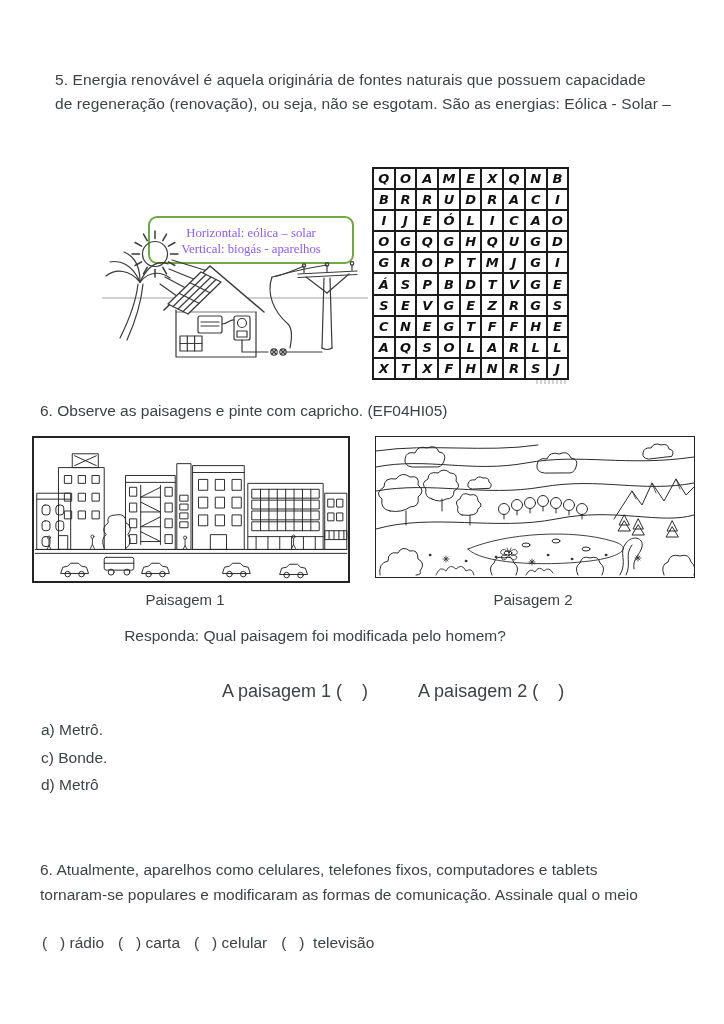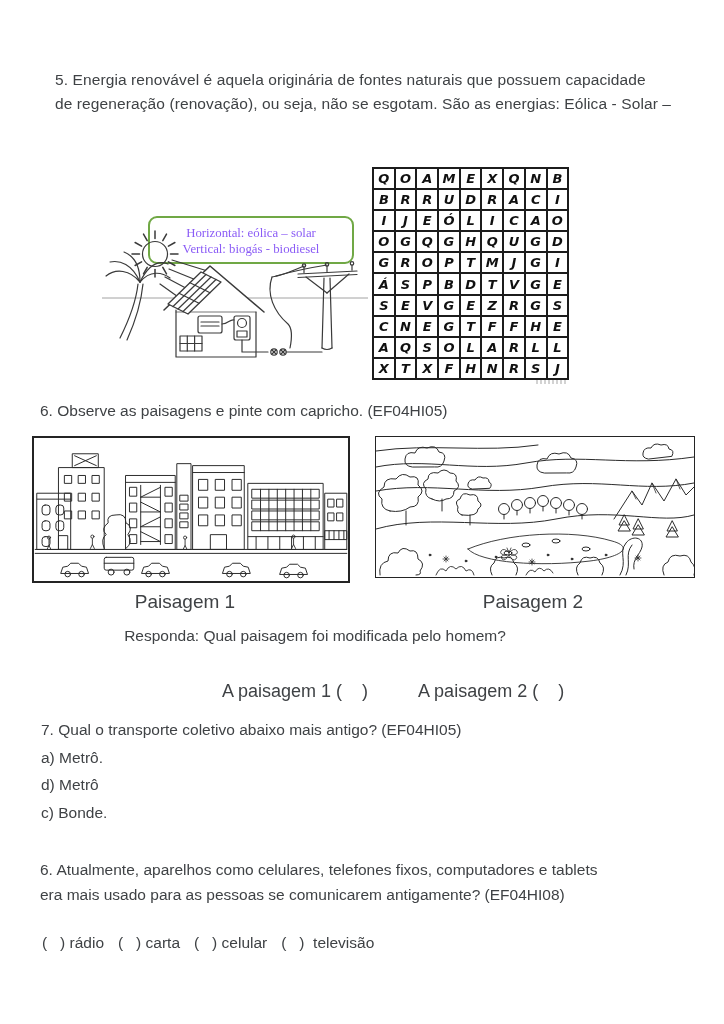"Vertical: biogás - biodiesel" div { text: biodiesel -> aparelhos }
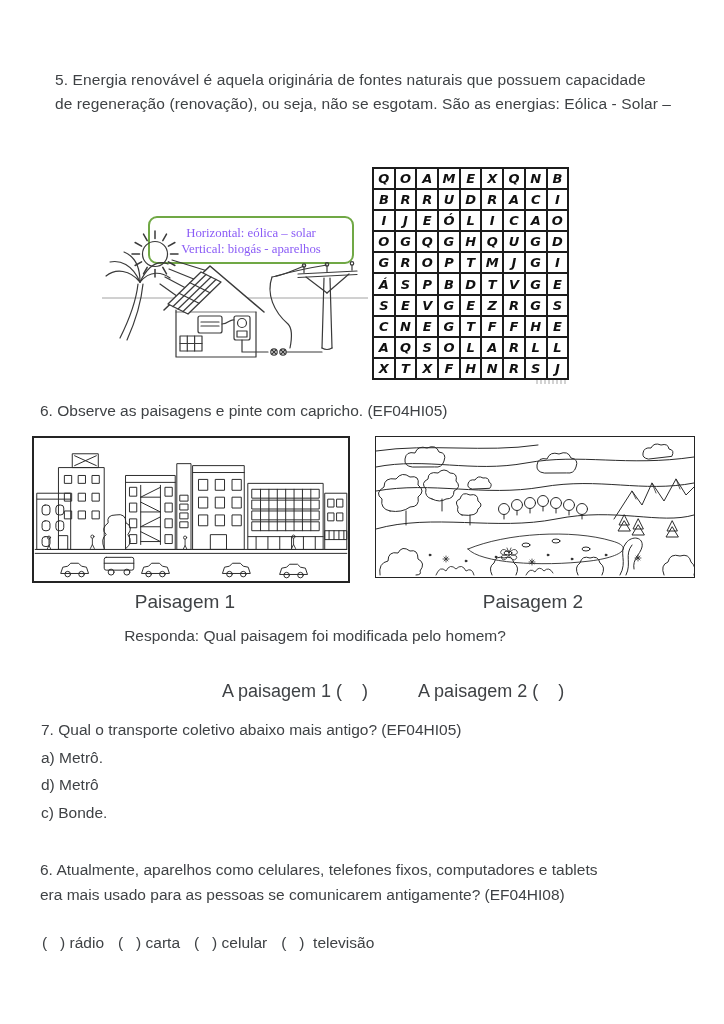"Paisagem 1" .cap { font-size: 19px -> 15px }
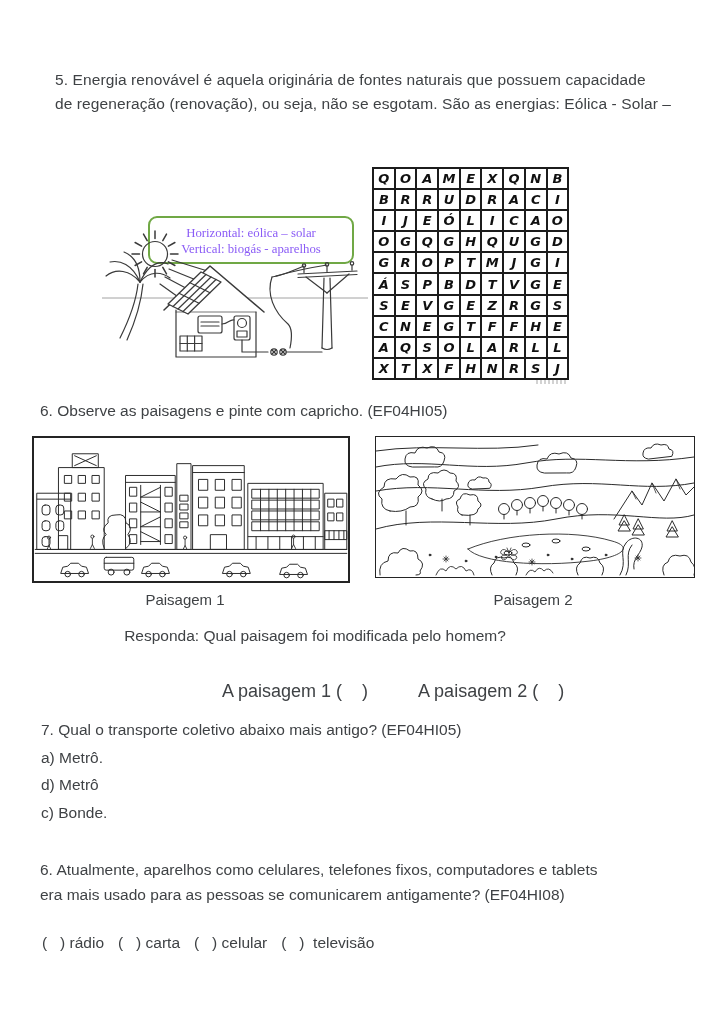"7. Qual o transporte coletivo" div { html: <div>7. Qual o transporte coletivo abaixo mais antigo? (EF04HI05)</div> -> none }
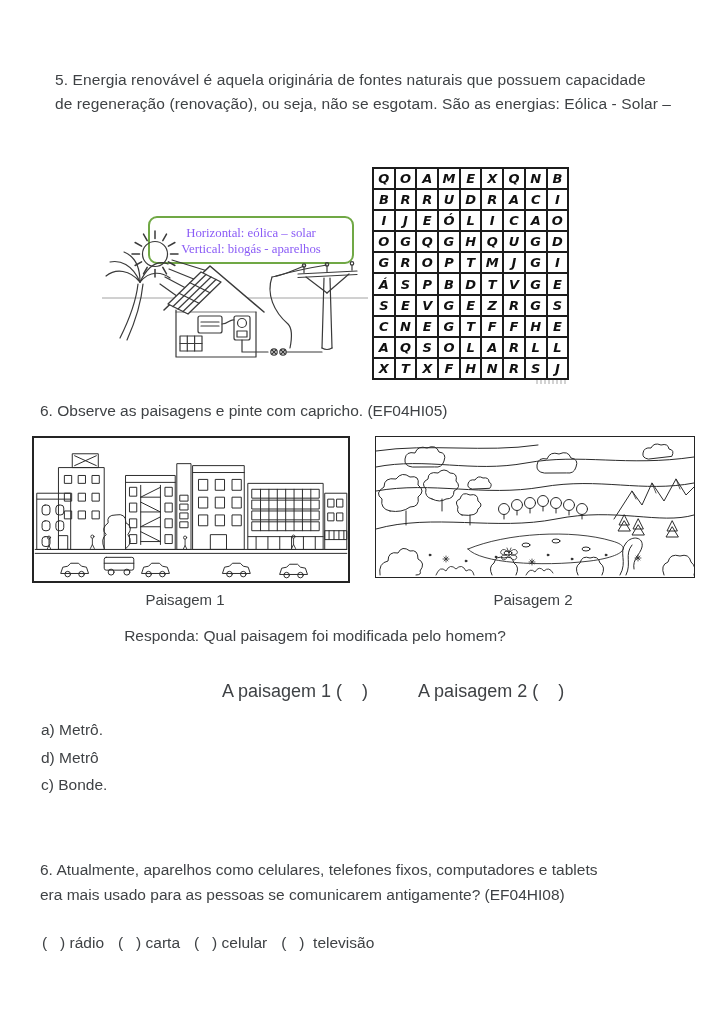"d) Metrô" div { order: before "c) Bonde." -> after "c) Bonde." }
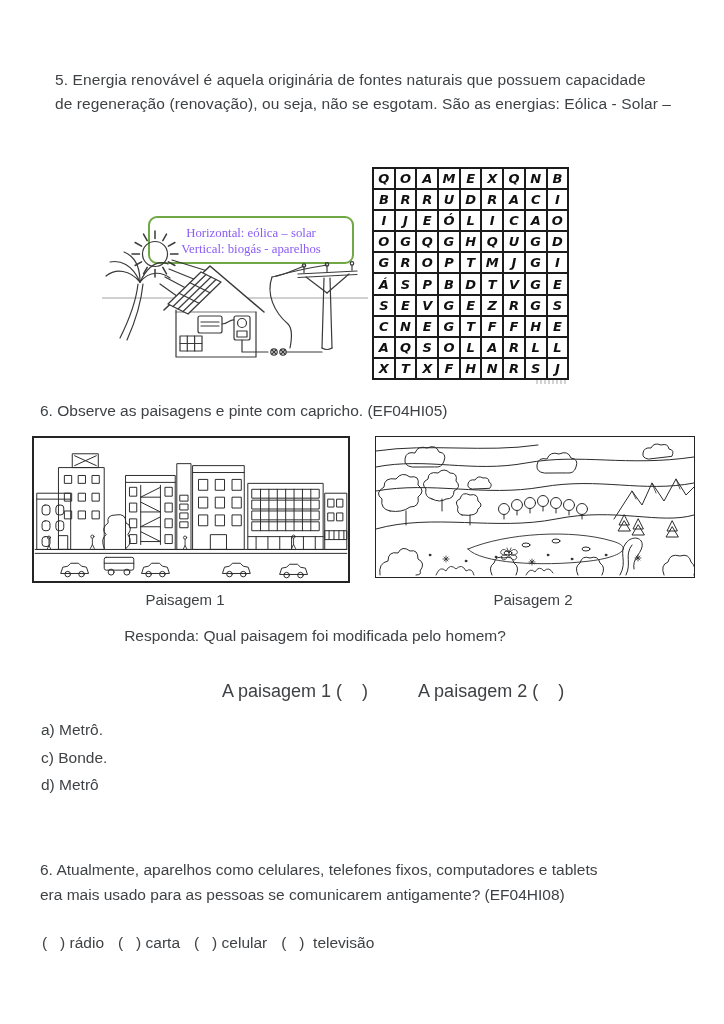"tornaram-se populares e modificaram as" div.line { html: none -> <div>tornaram-se populares e modificaram as formas de comunicação. Assinale qual o meio</div> }
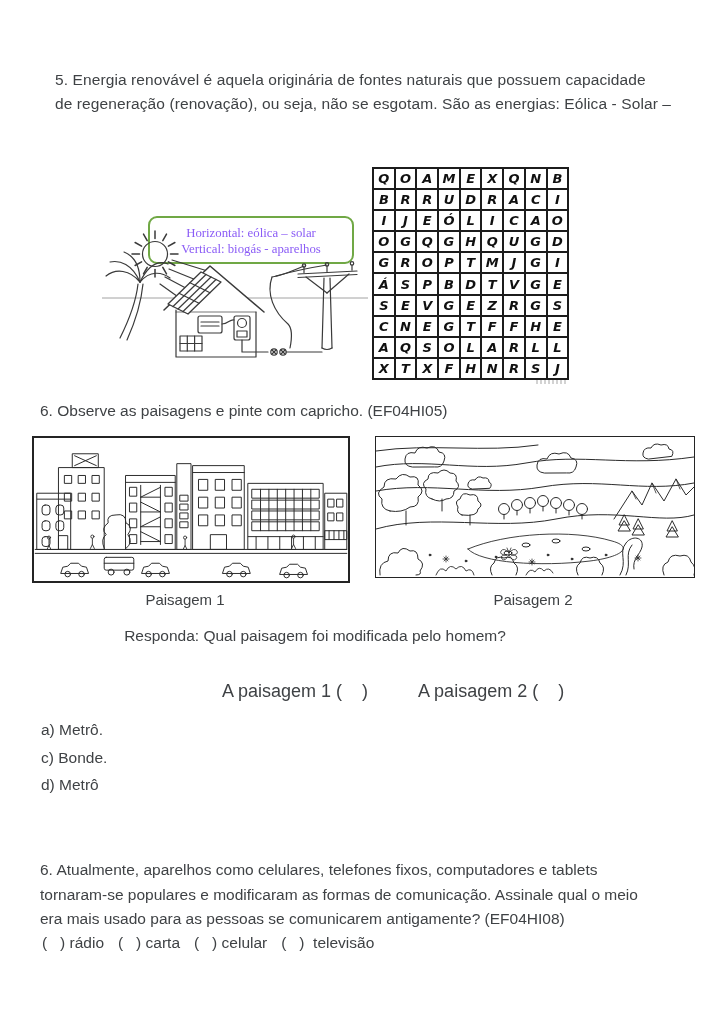"era mais usado para as" div.line { html: <div>era mais usado para as pessoas se comunicarem antigamente? (EF04HI08)</div> -> none }
